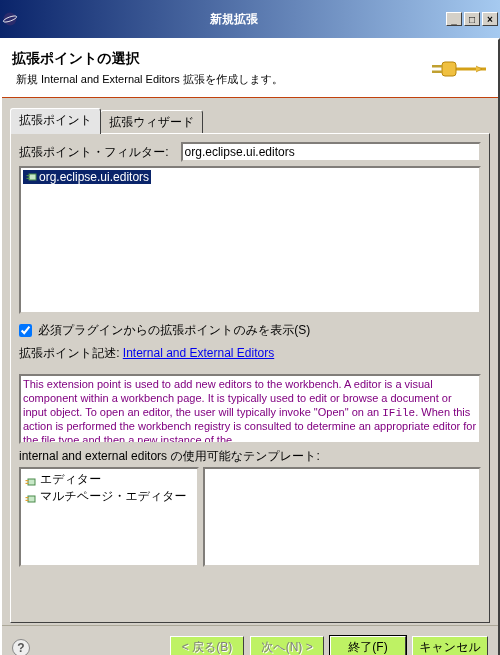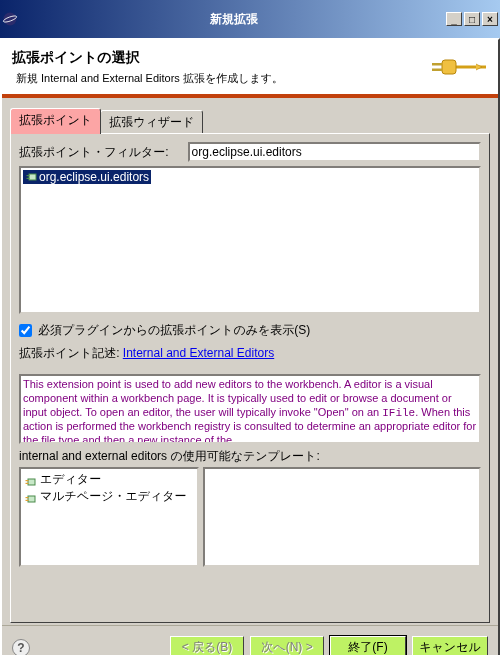"拡張ポイントの選択" .banner { border-bottom: 4px solid #c2410c -> 1px solid #c2410c }
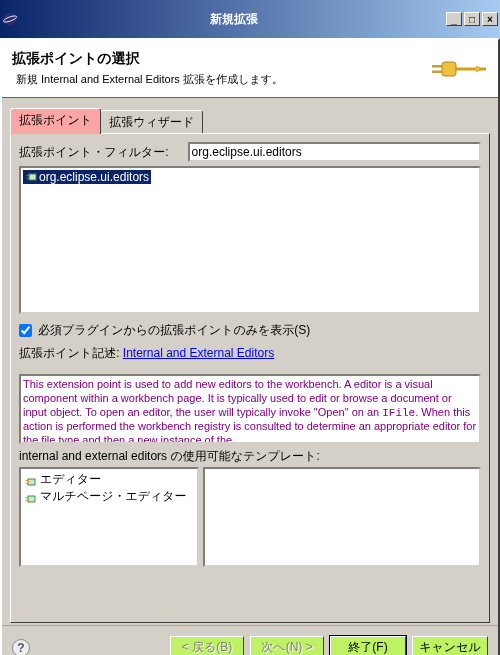"拡張ポイント" .tab.active { background: #fca5a5 -> #e5e5e5 }
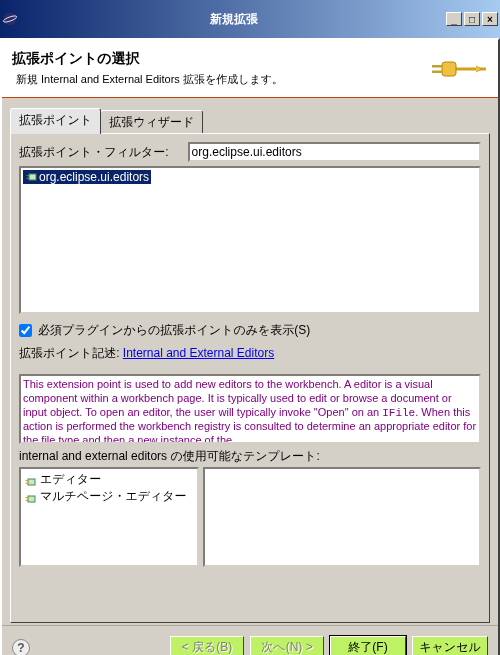"拡張ポイント・フィルター:" .field-row { gap: 19px -> 12px }
